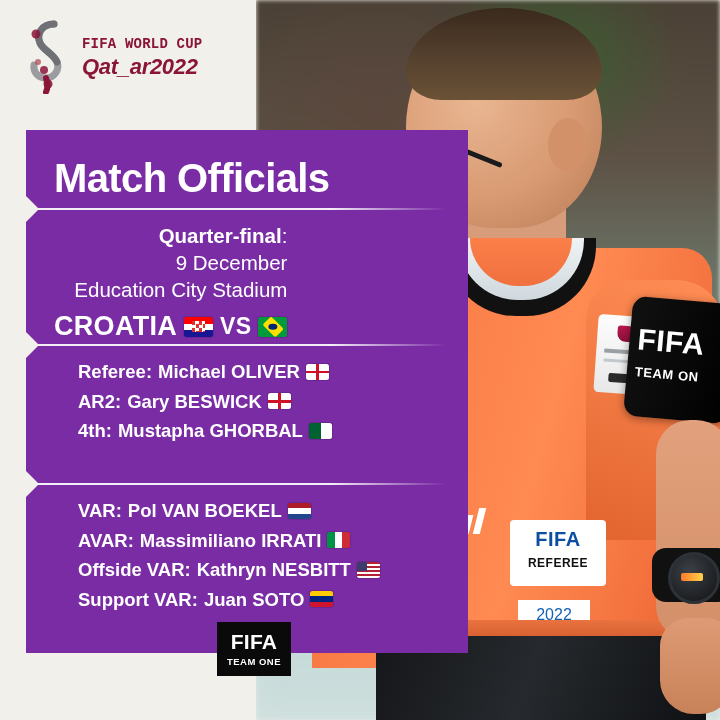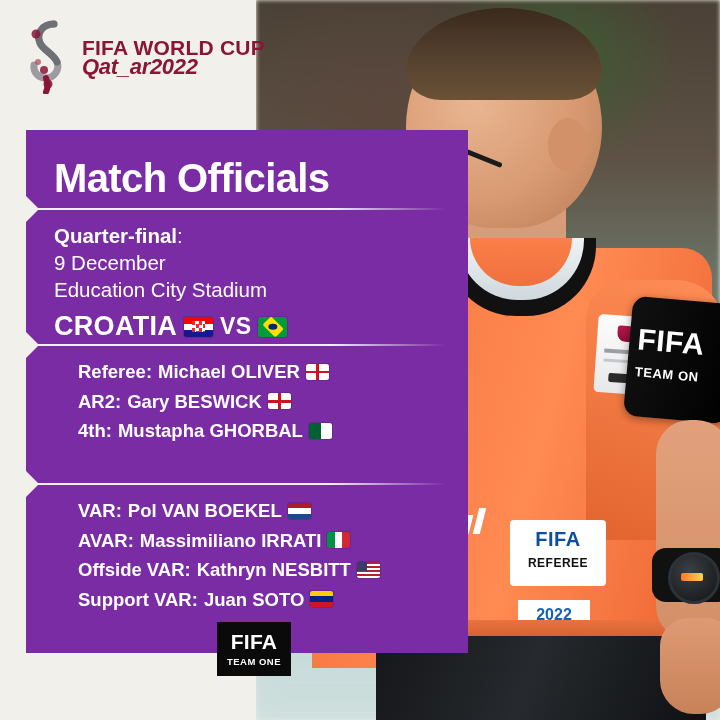"FIFA WORLD CUP" .wclogo .txt1 { font-family: none -> Liberation Mono, monospace; font-size: 21px -> 14px }
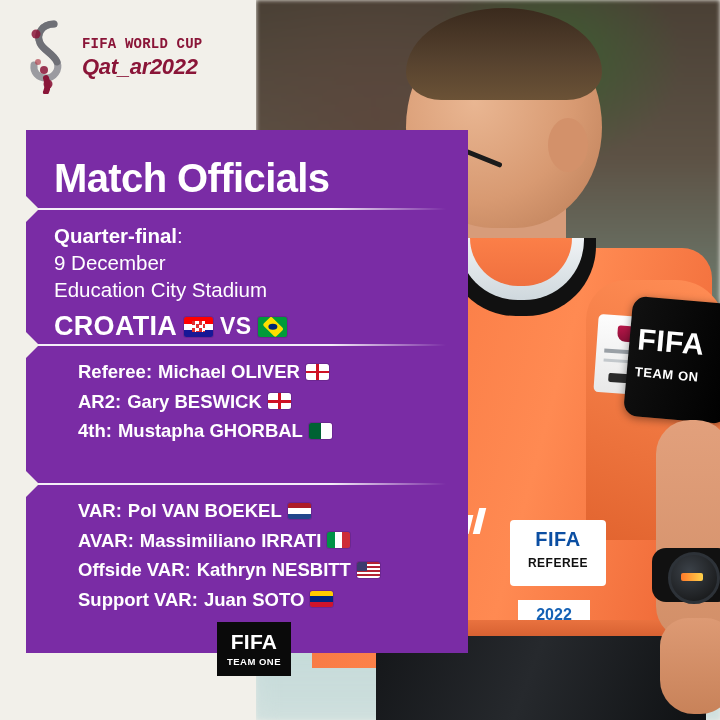"Match Officials" .card .inner { text-align: none -> right }
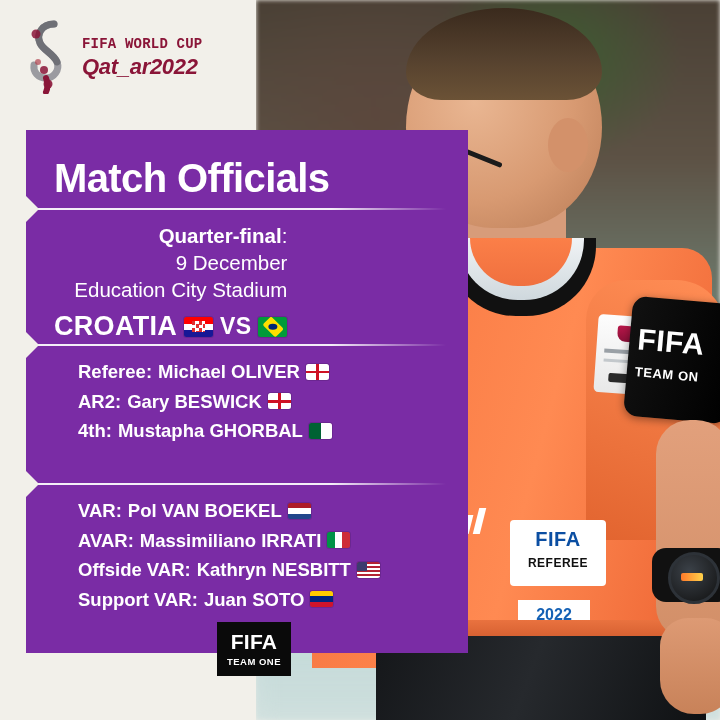"2022" .ref .y2022 .yy { font-weight: bold -> normal }
